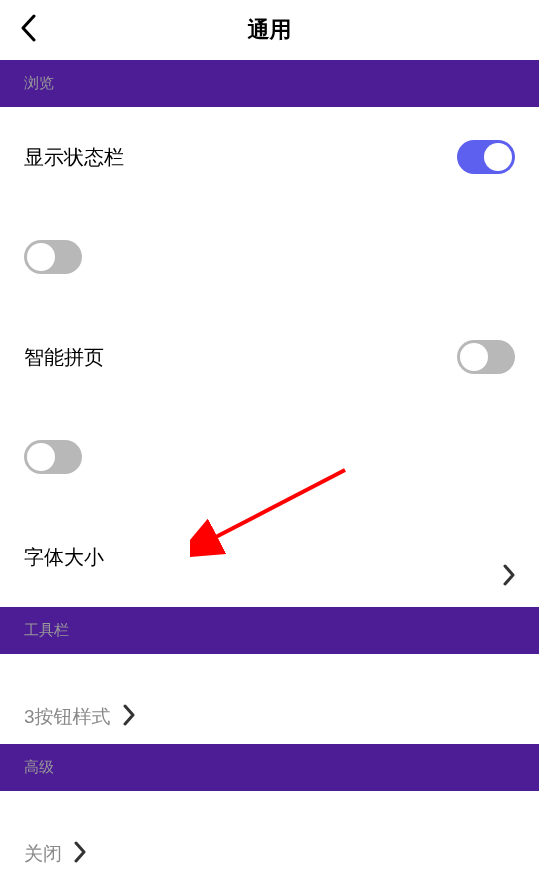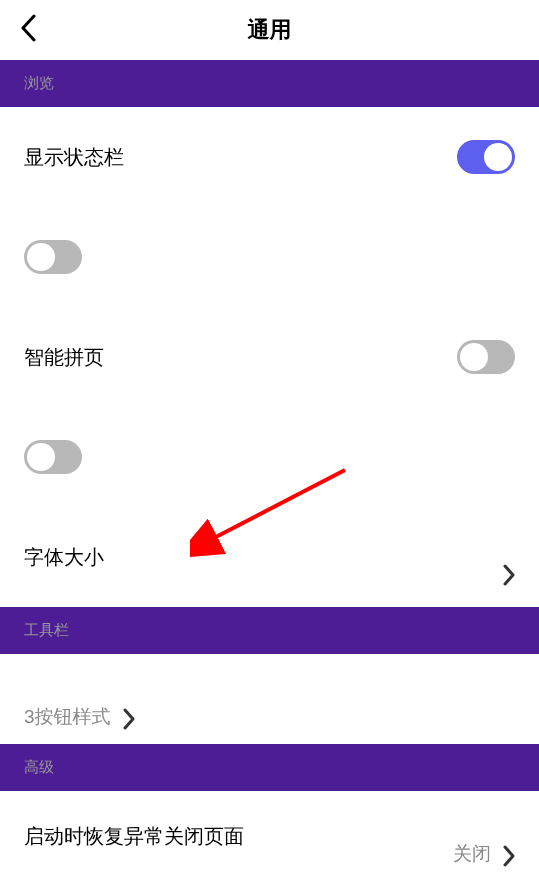"3按钮样式" .right-group { align-items: flex-end -> flex-start }
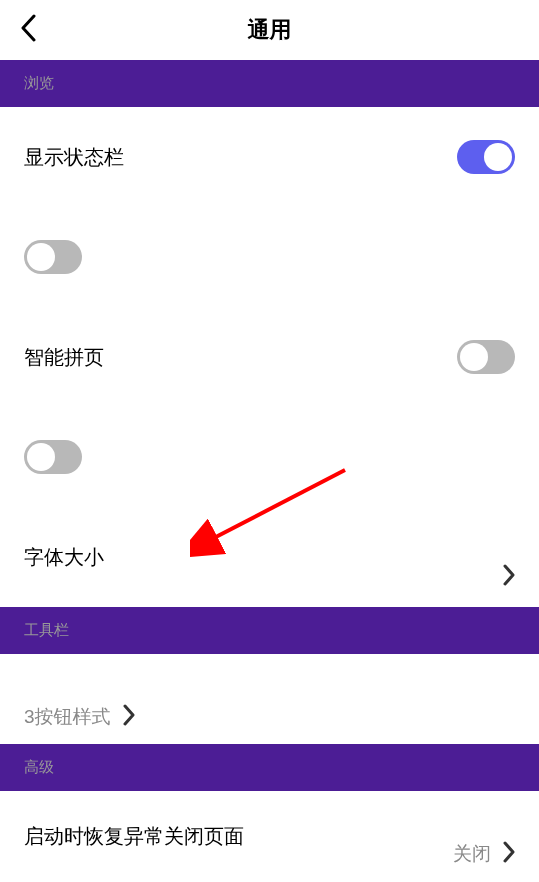"启动时恢复异常关闭页面" span.setting-label { html: <span>启动时恢复异常关闭页面</span> -> none }
